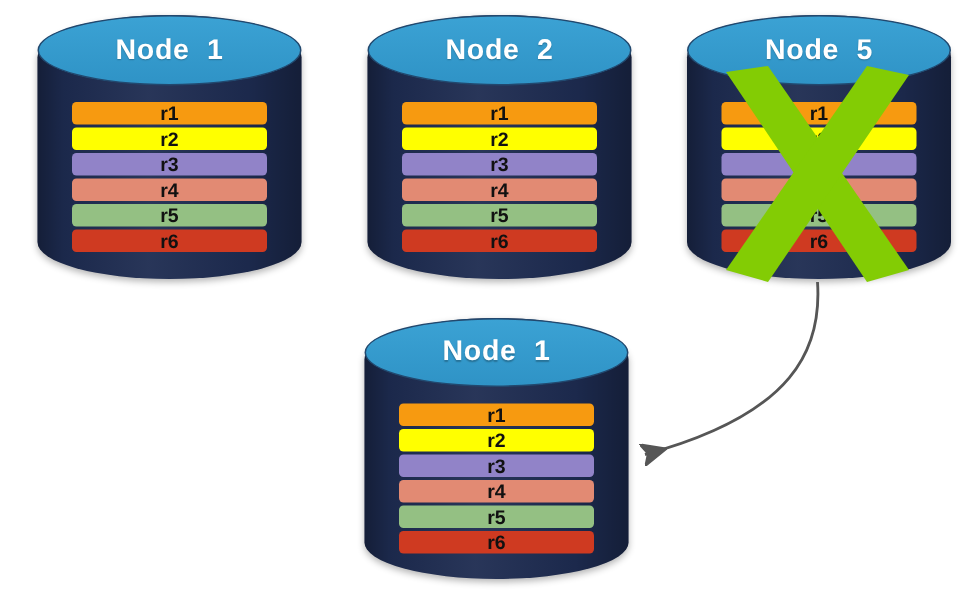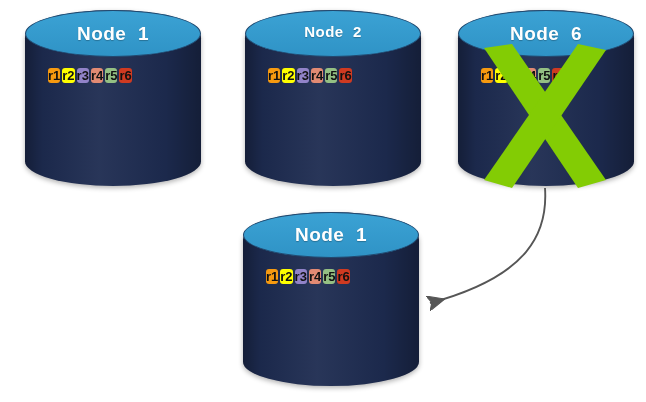"Node 2" div.node-title { font-size: 15px -> 19px }
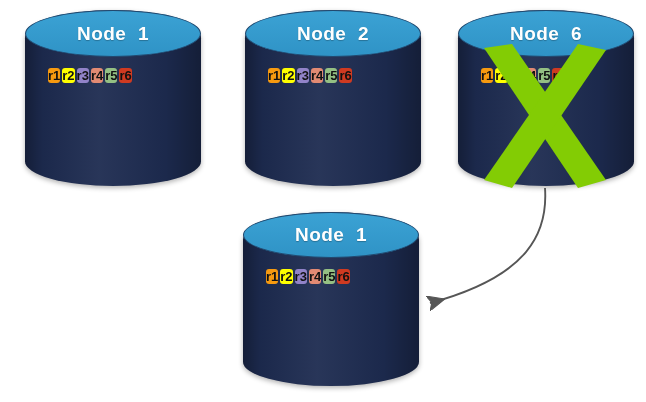"Node 6" div.node-title { text: 6 -> 5 }
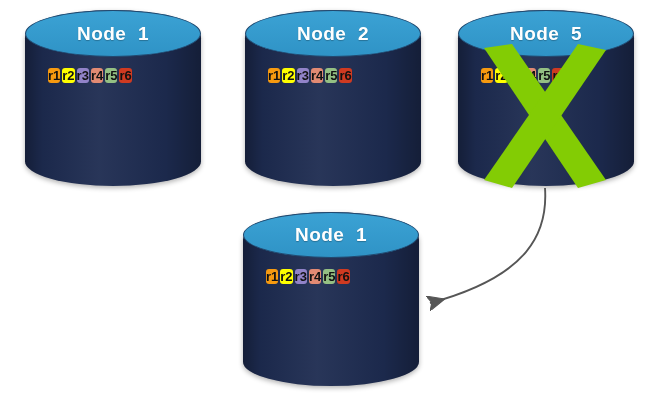"r1" .rows { flex-direction: row -> column }
